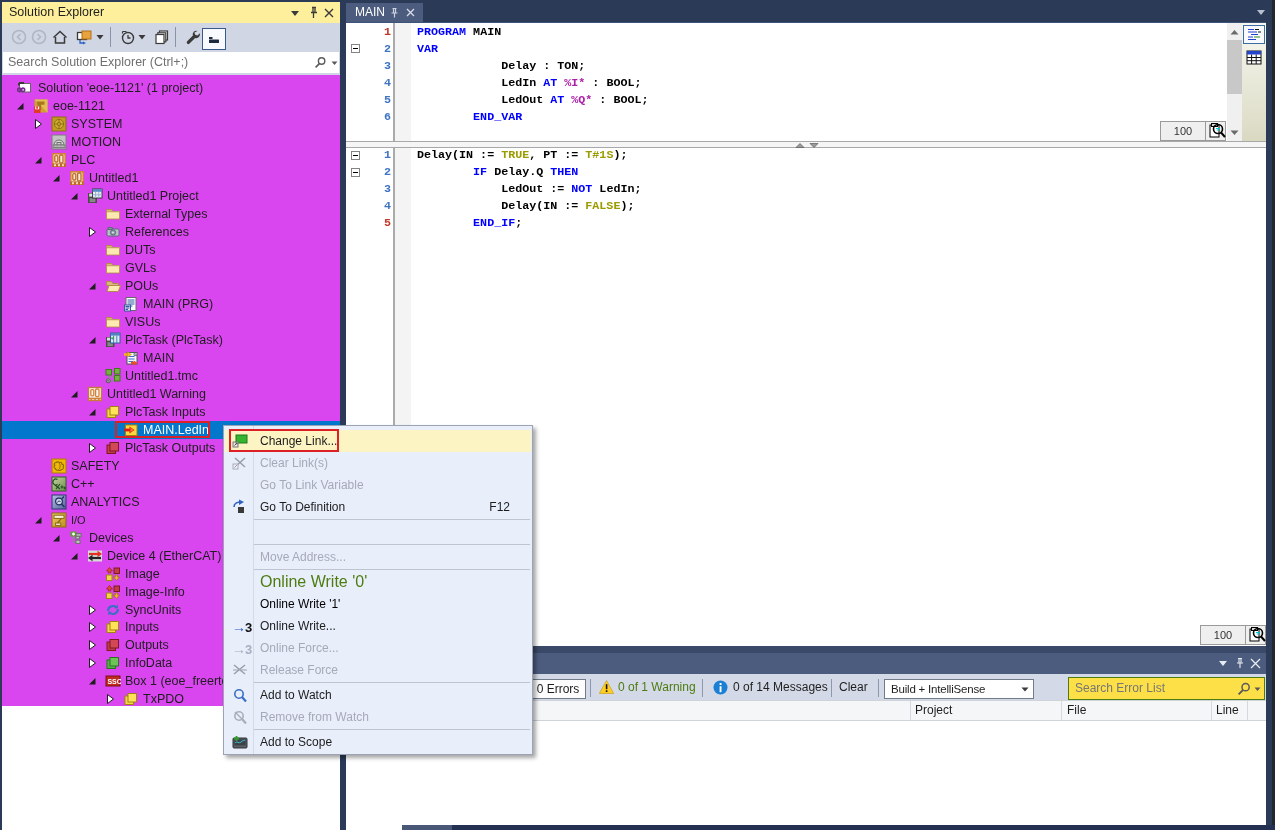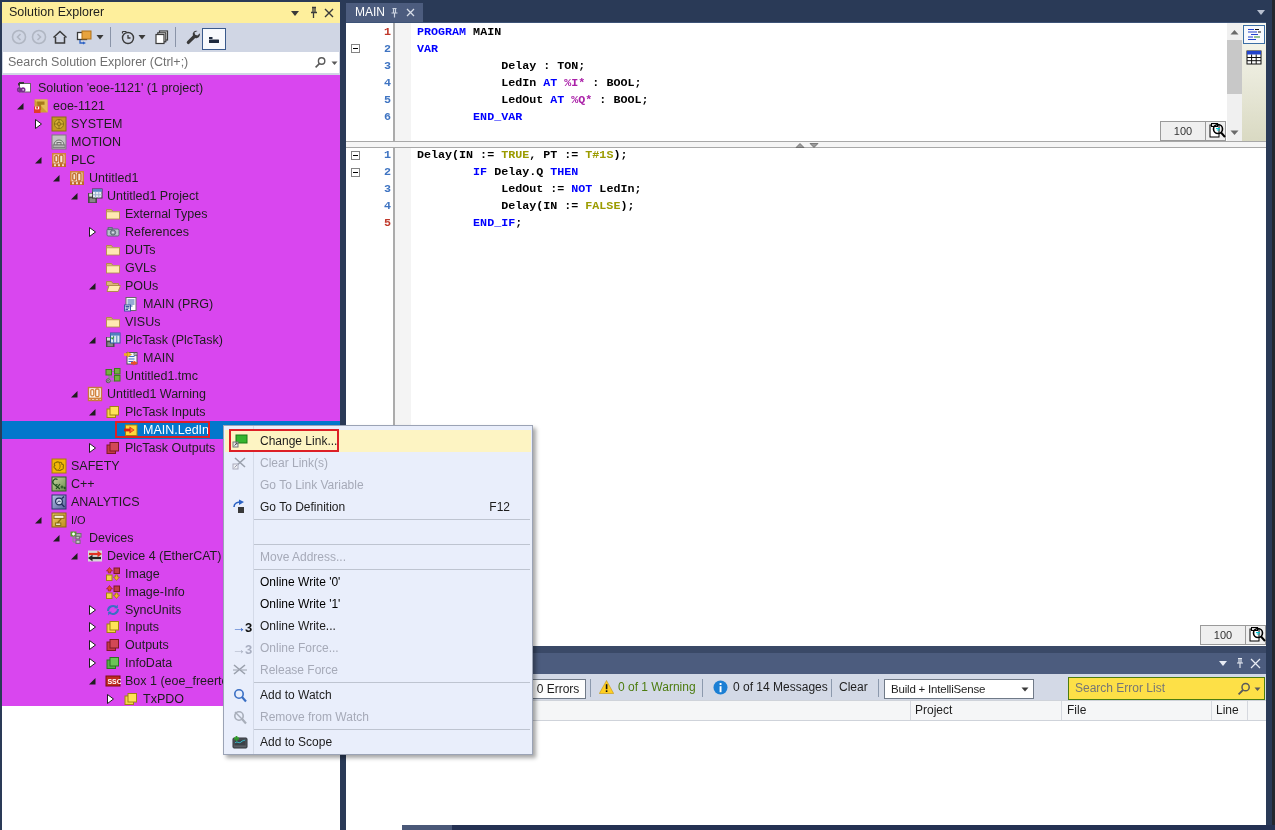"Online Write '0'" div { color: #000000 -> #4d7c0f; font-size: 12px -> 16px }
